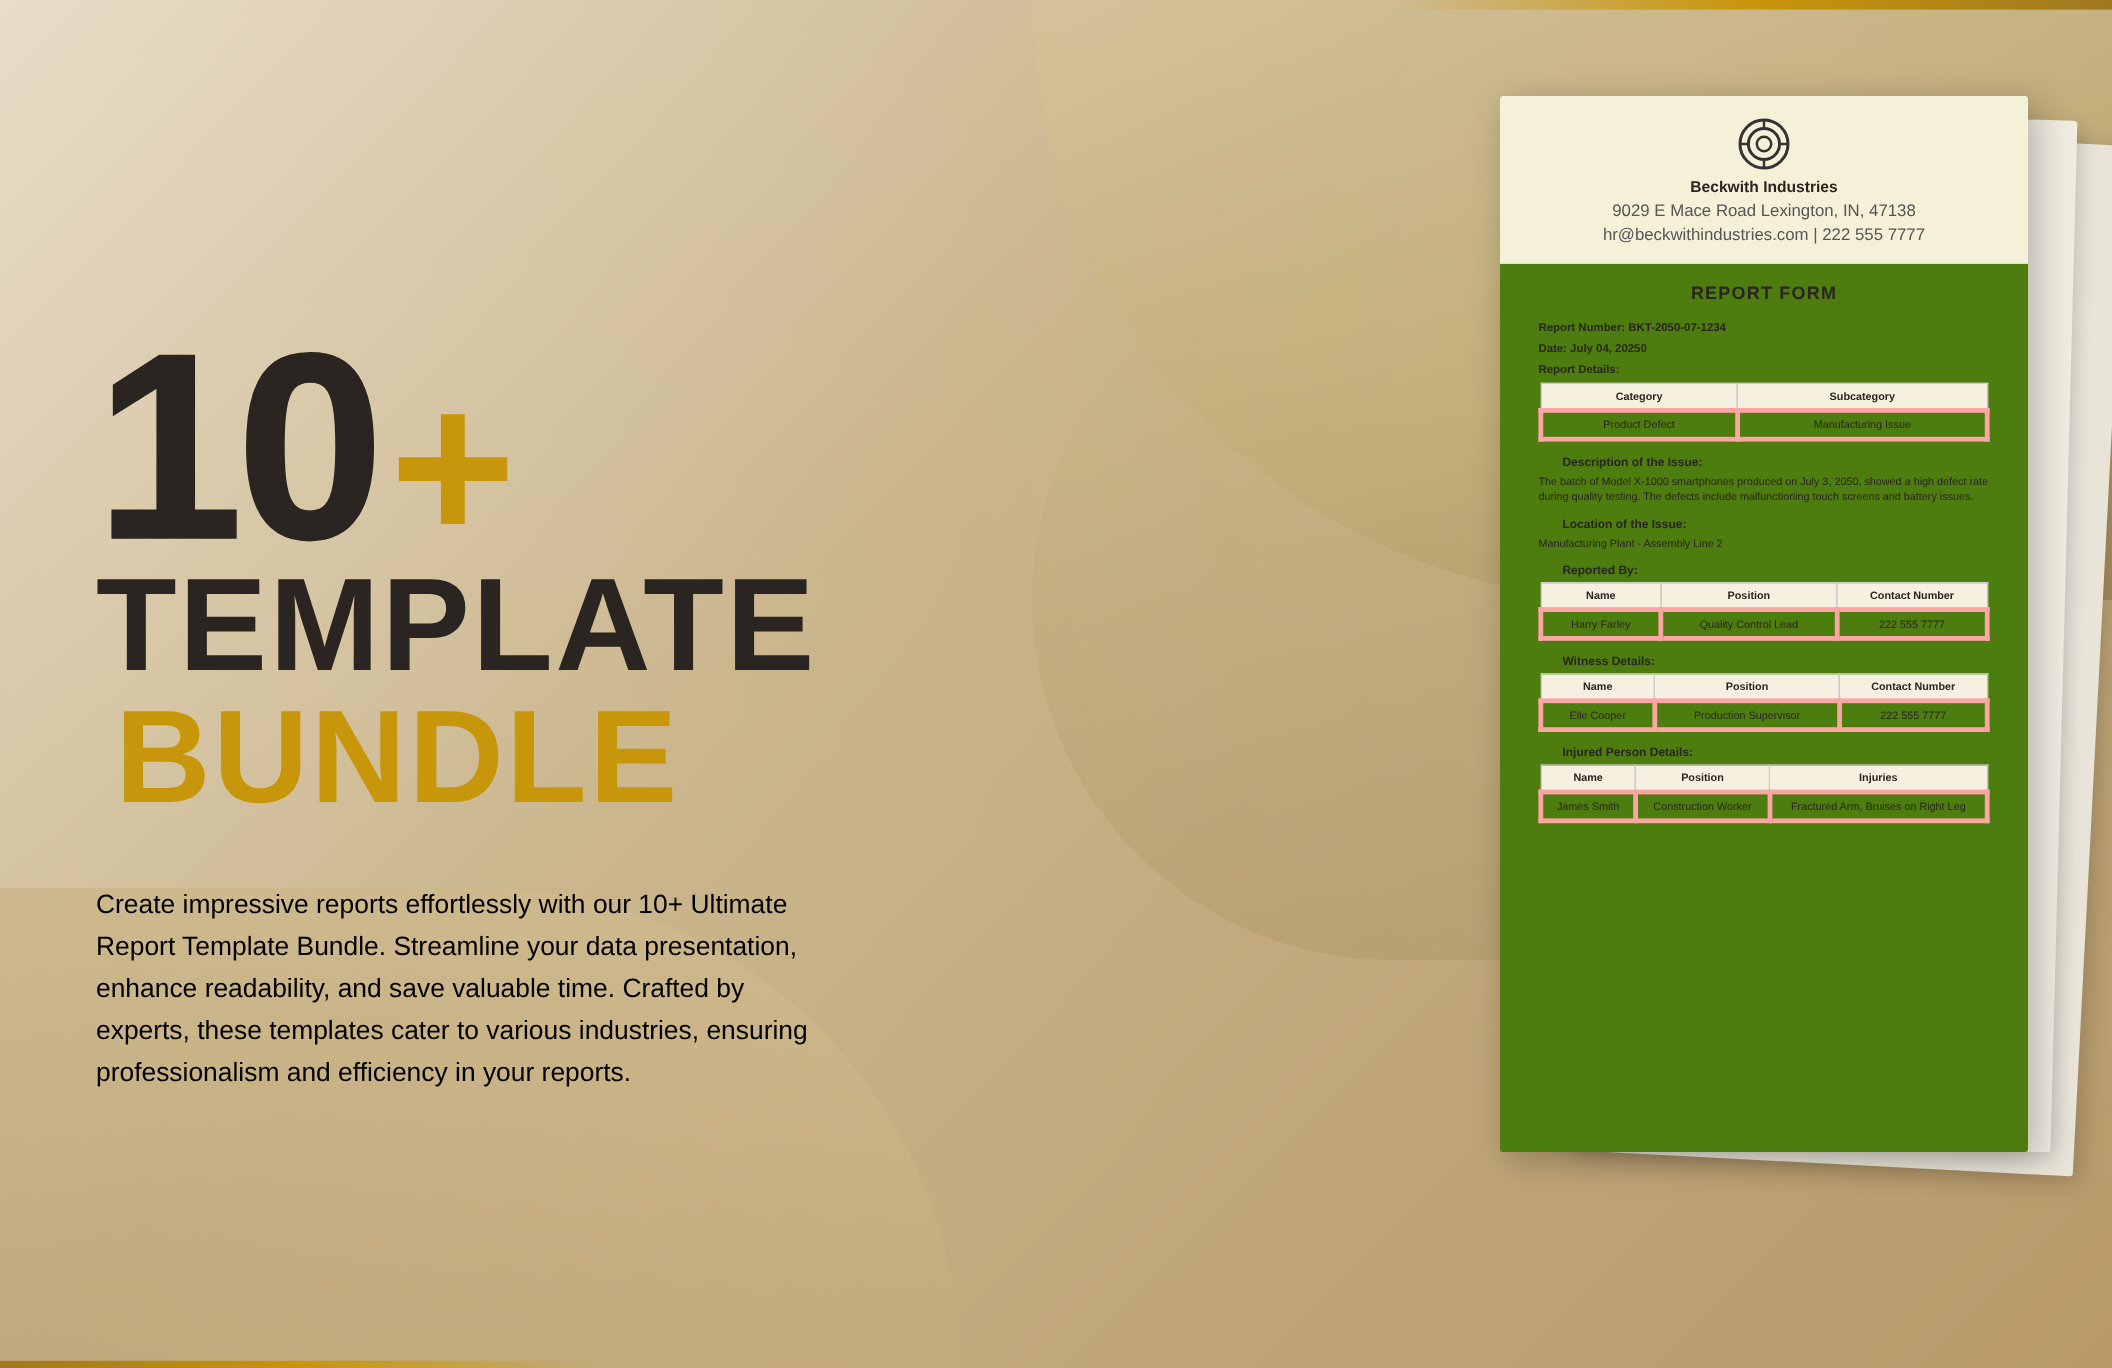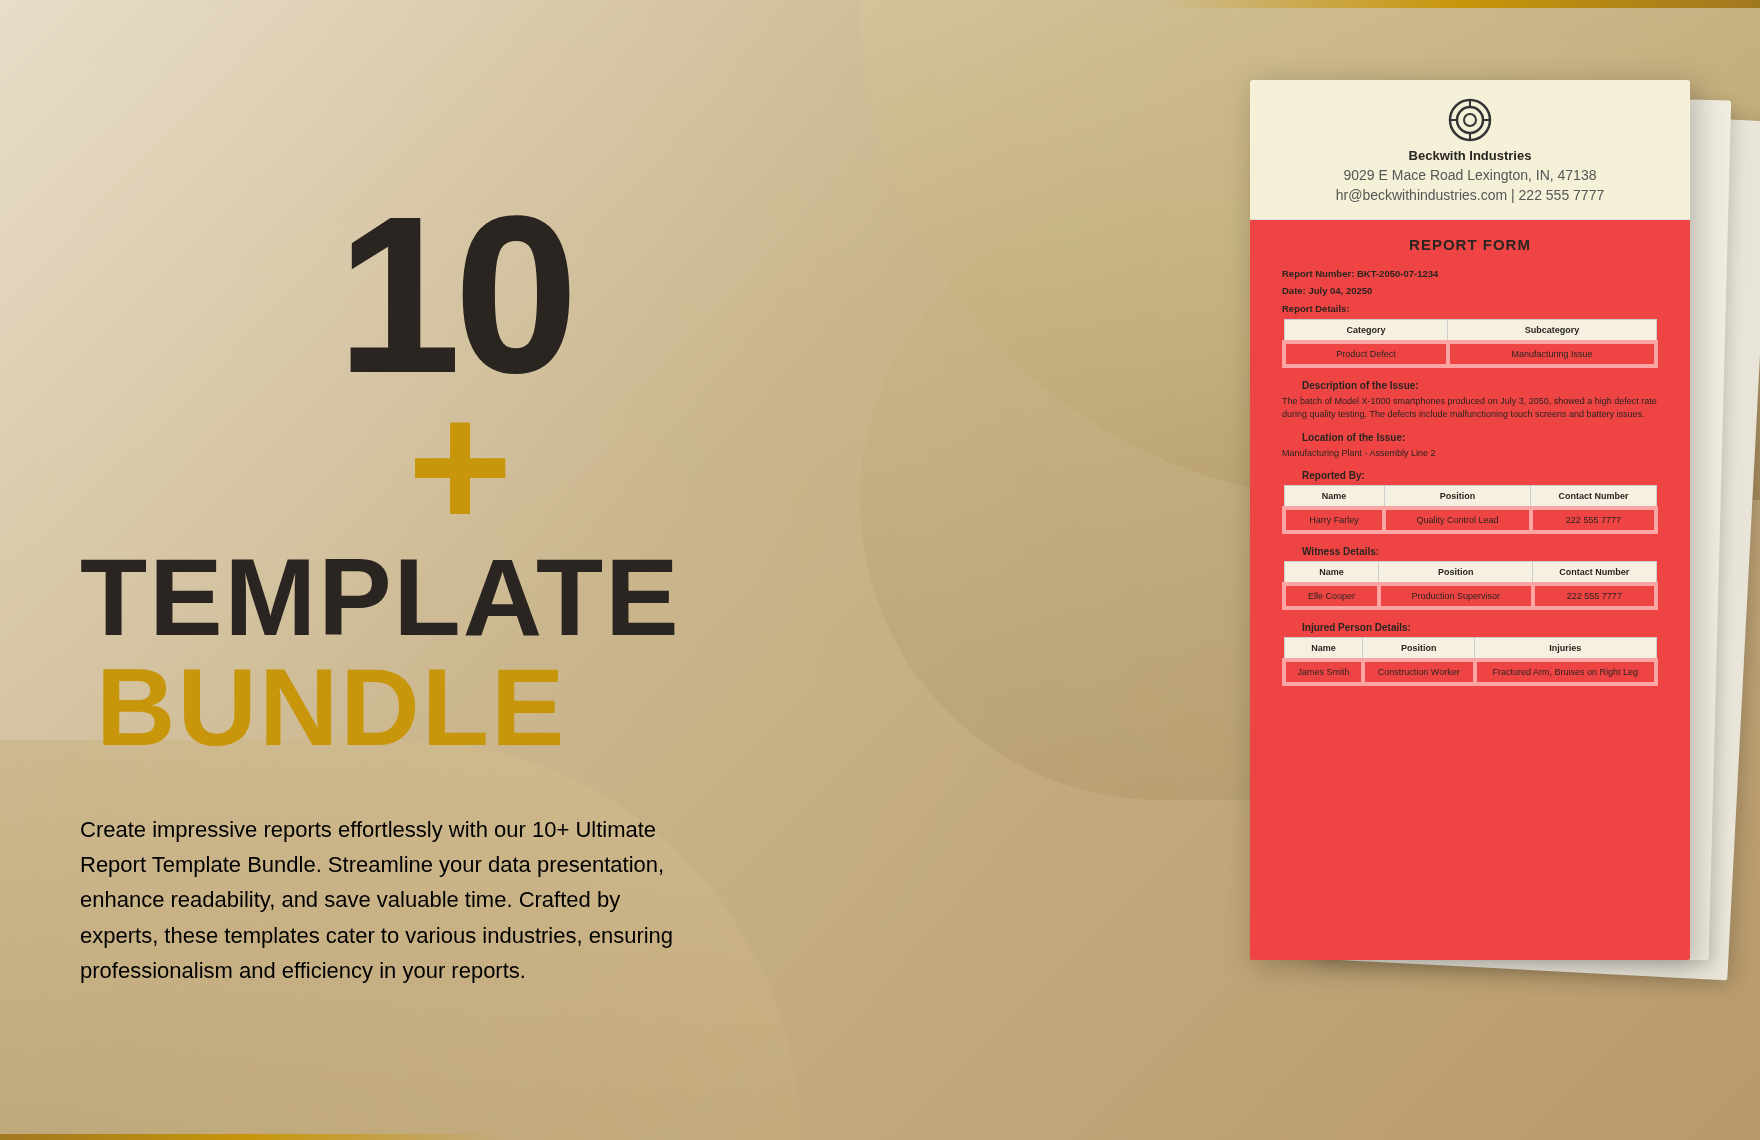"Beckwith Industries" .doc-main { background: #ef4444 -> #4d7c0f }
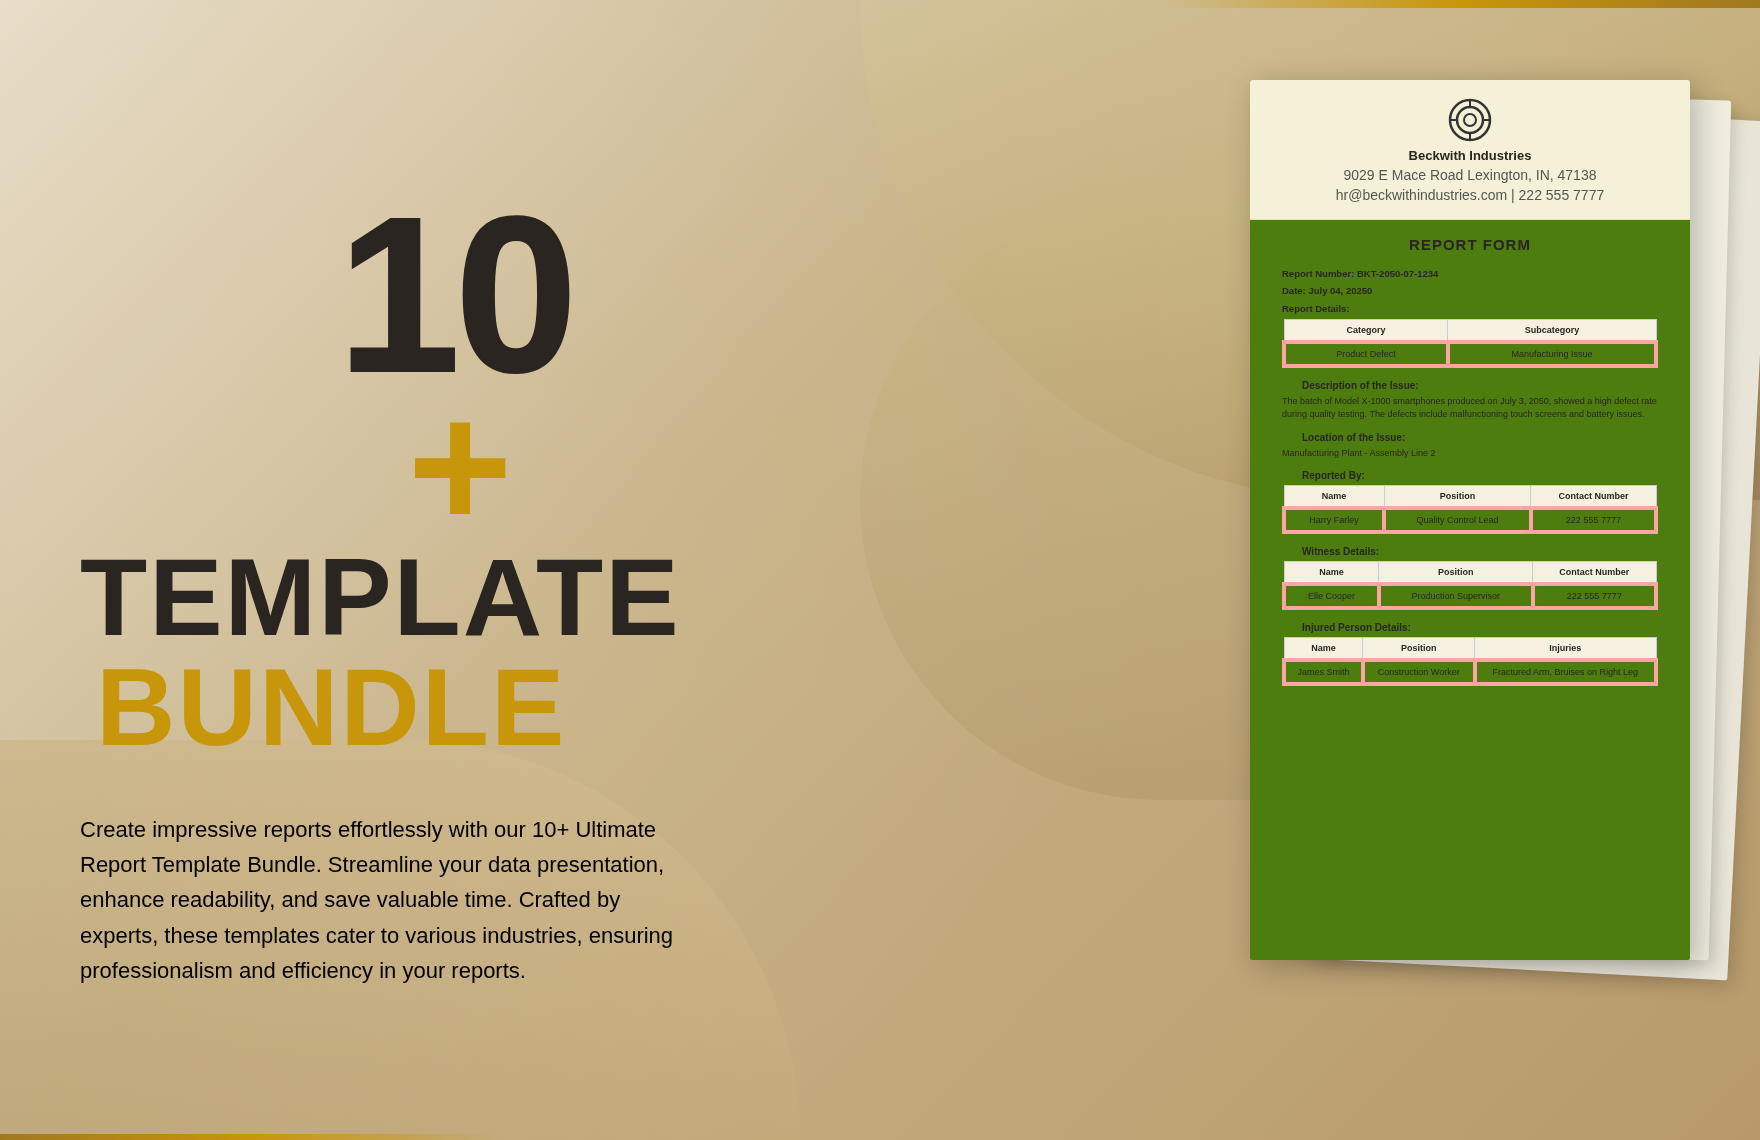"10" .headline-row1 { align-items: center -> flex-end; flex-direction: column -> none }
